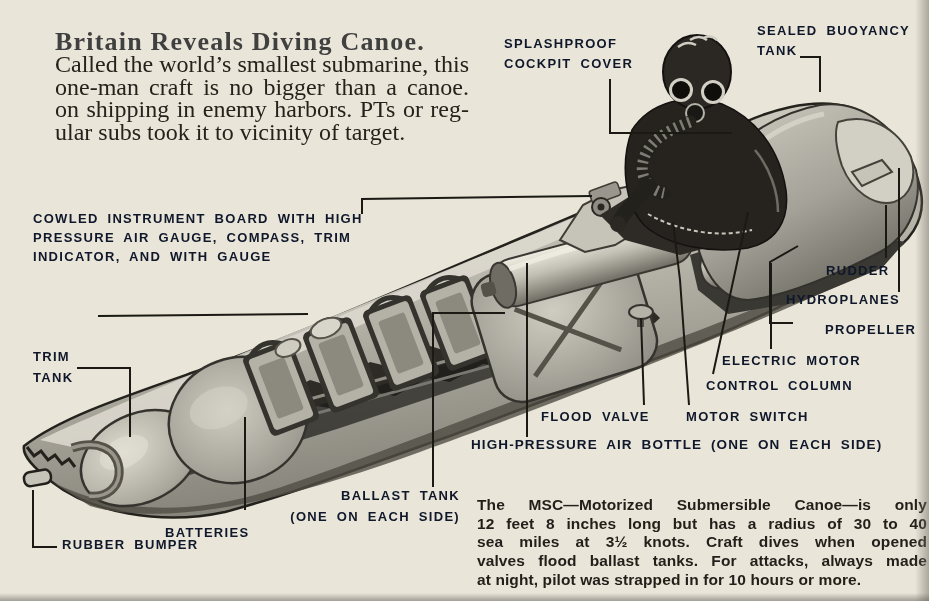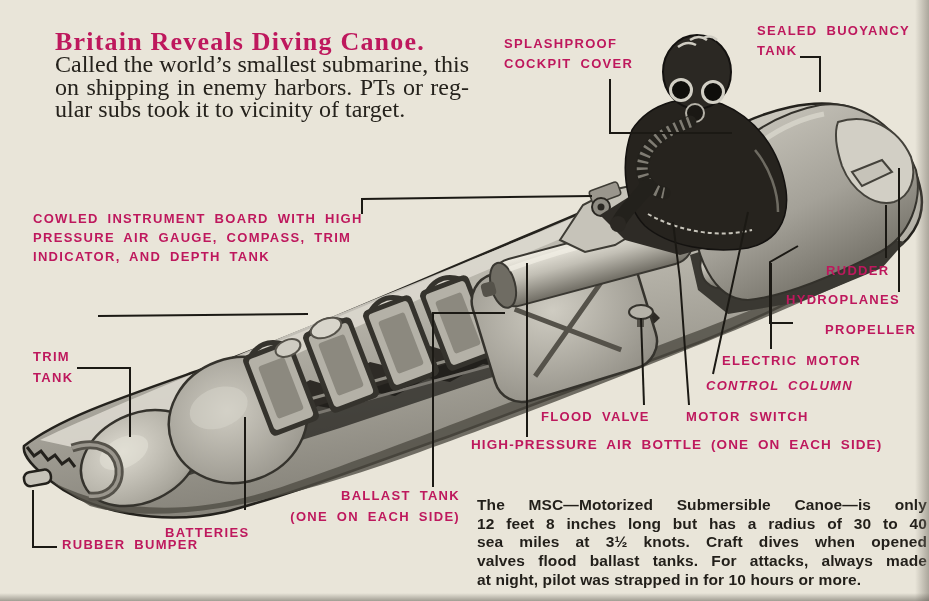"Britain Reveals Diving Canoe." .title { color: #be185d -> #404040 }
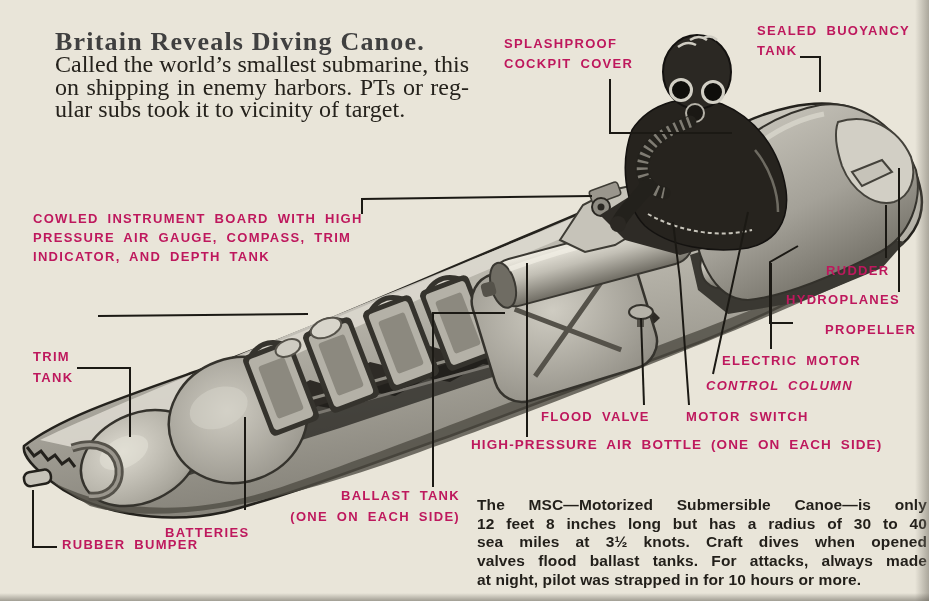"SEALED BUOYANCY" .label { color: #be185d -> #0f172a }
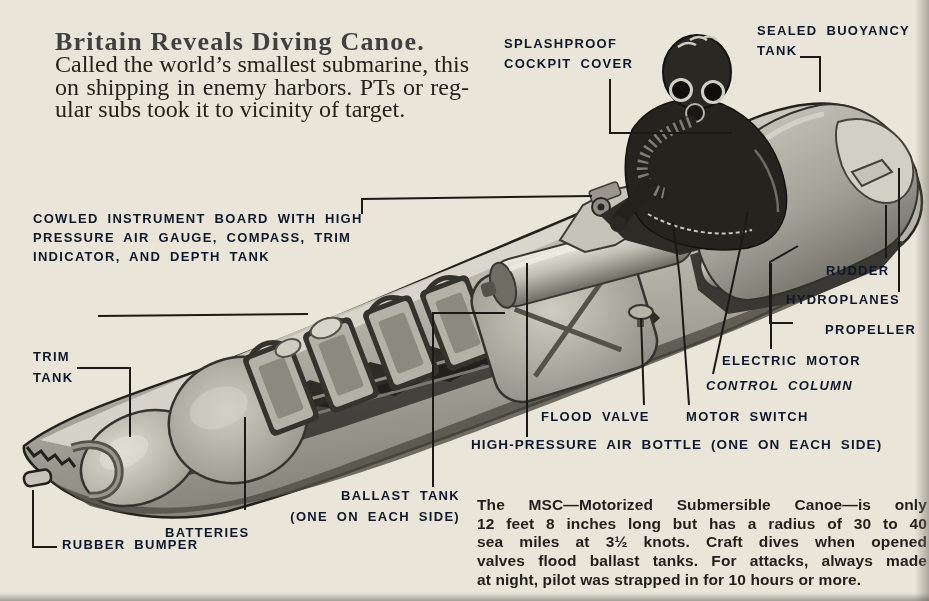"one-man craft is no bigger" div.jline { html: none -> <div>one-man craft is no bigger than a canoe.</div> }
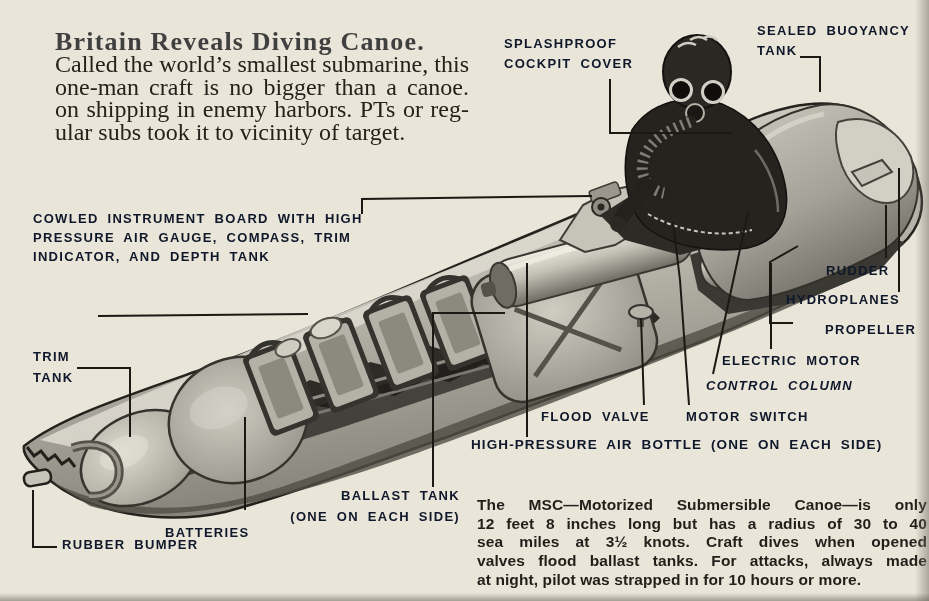"COWLED INSTRUMENT BOARD WITH HIGH" div.label { text: DEPTH TANK -> WITH GAUGE }
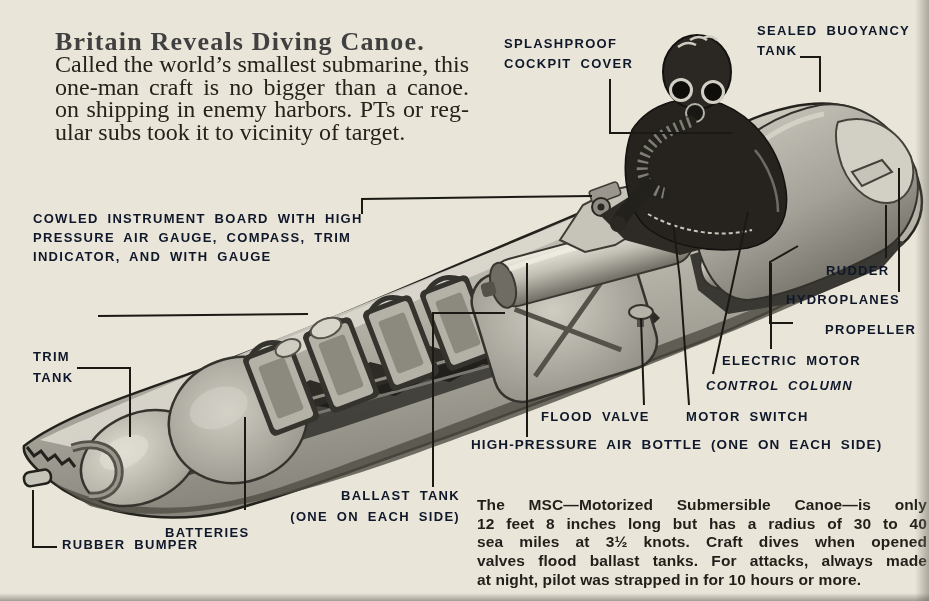"CONTROL COLUMN" .lbl-ccolumn { font-style: italic -> none }
